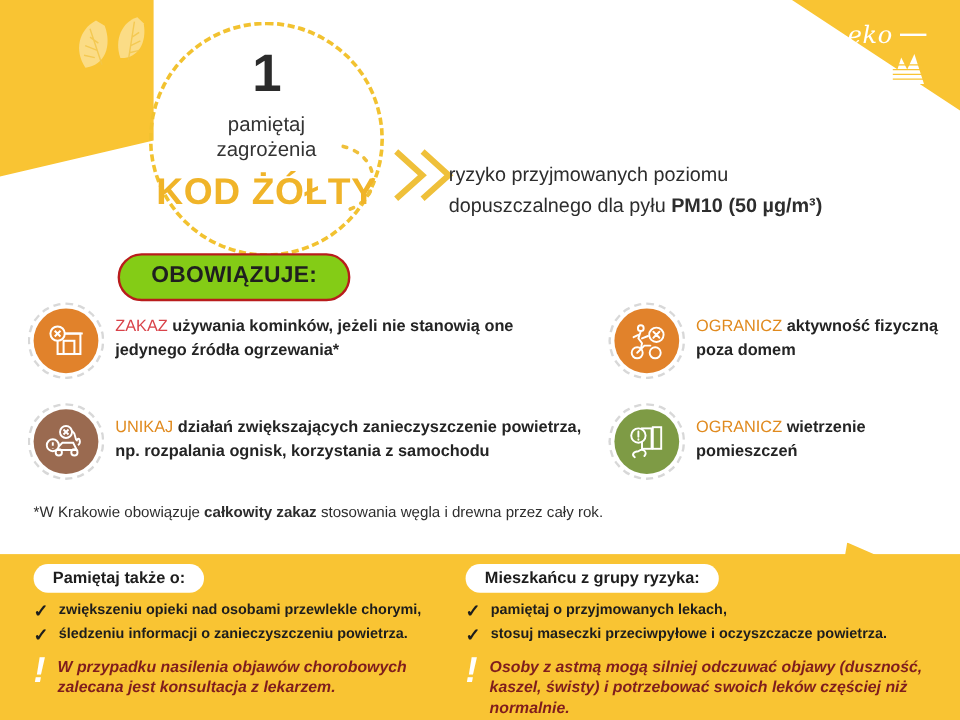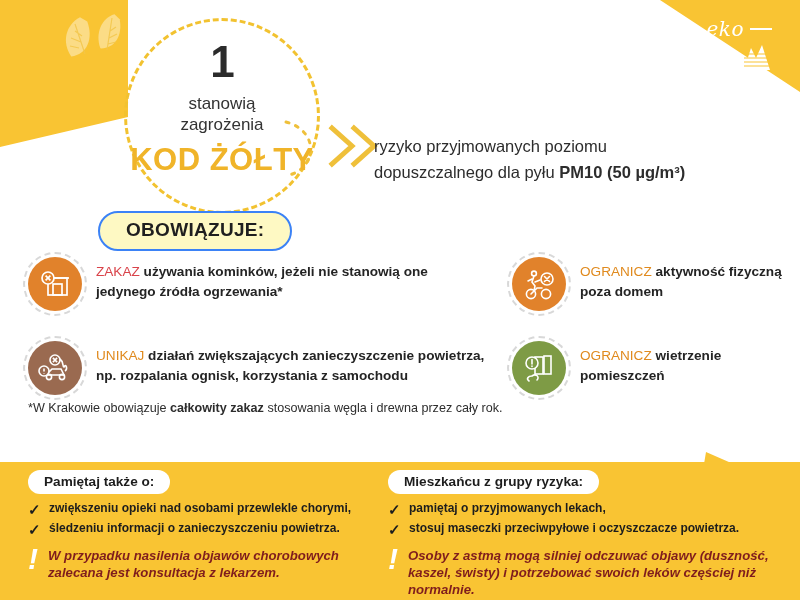"stanowią" div { text: stanowią -> pamiętaj }
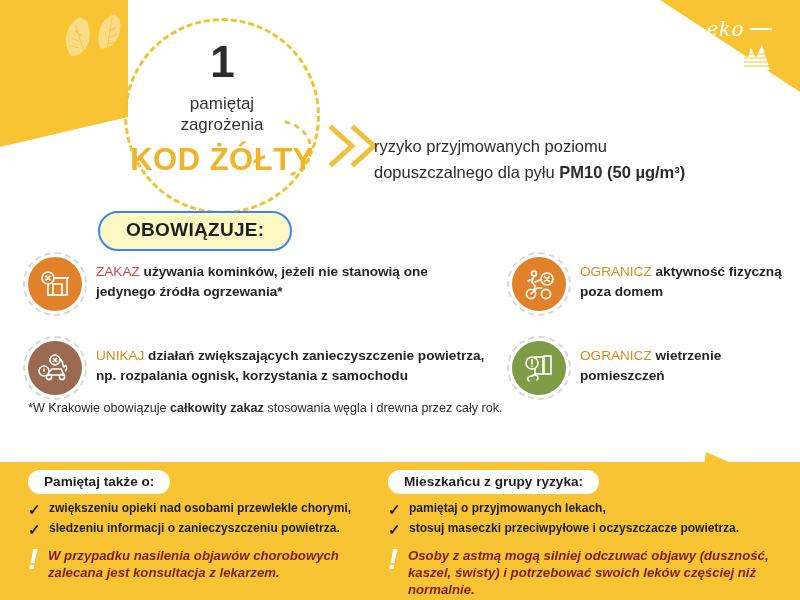"OBOWIĄZUJE:" .badge-pill { background: #fef9c3 -> #84cc16; border: 2px solid #3b82f6 -> 2px solid #b91c1c }
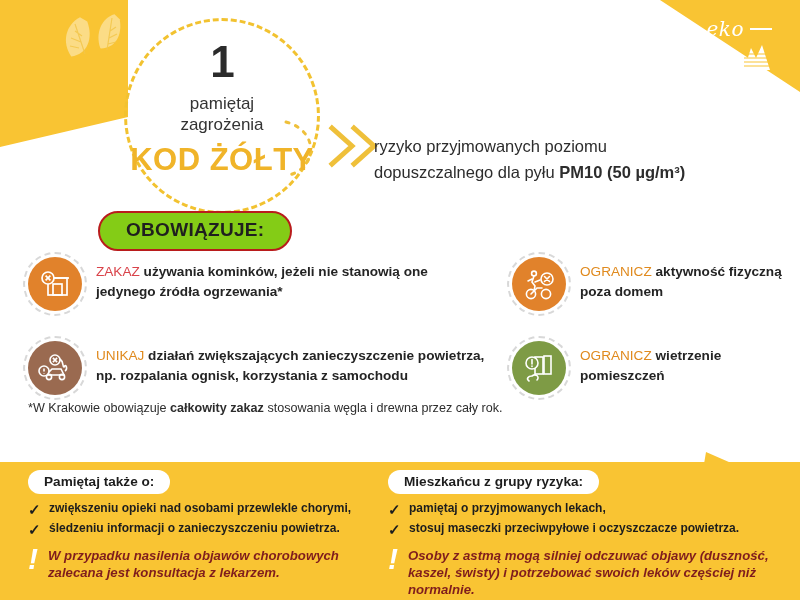"*W Krakowie obowiązuje całkowity zakaz" .footnote { top: 401px -> 420px }
